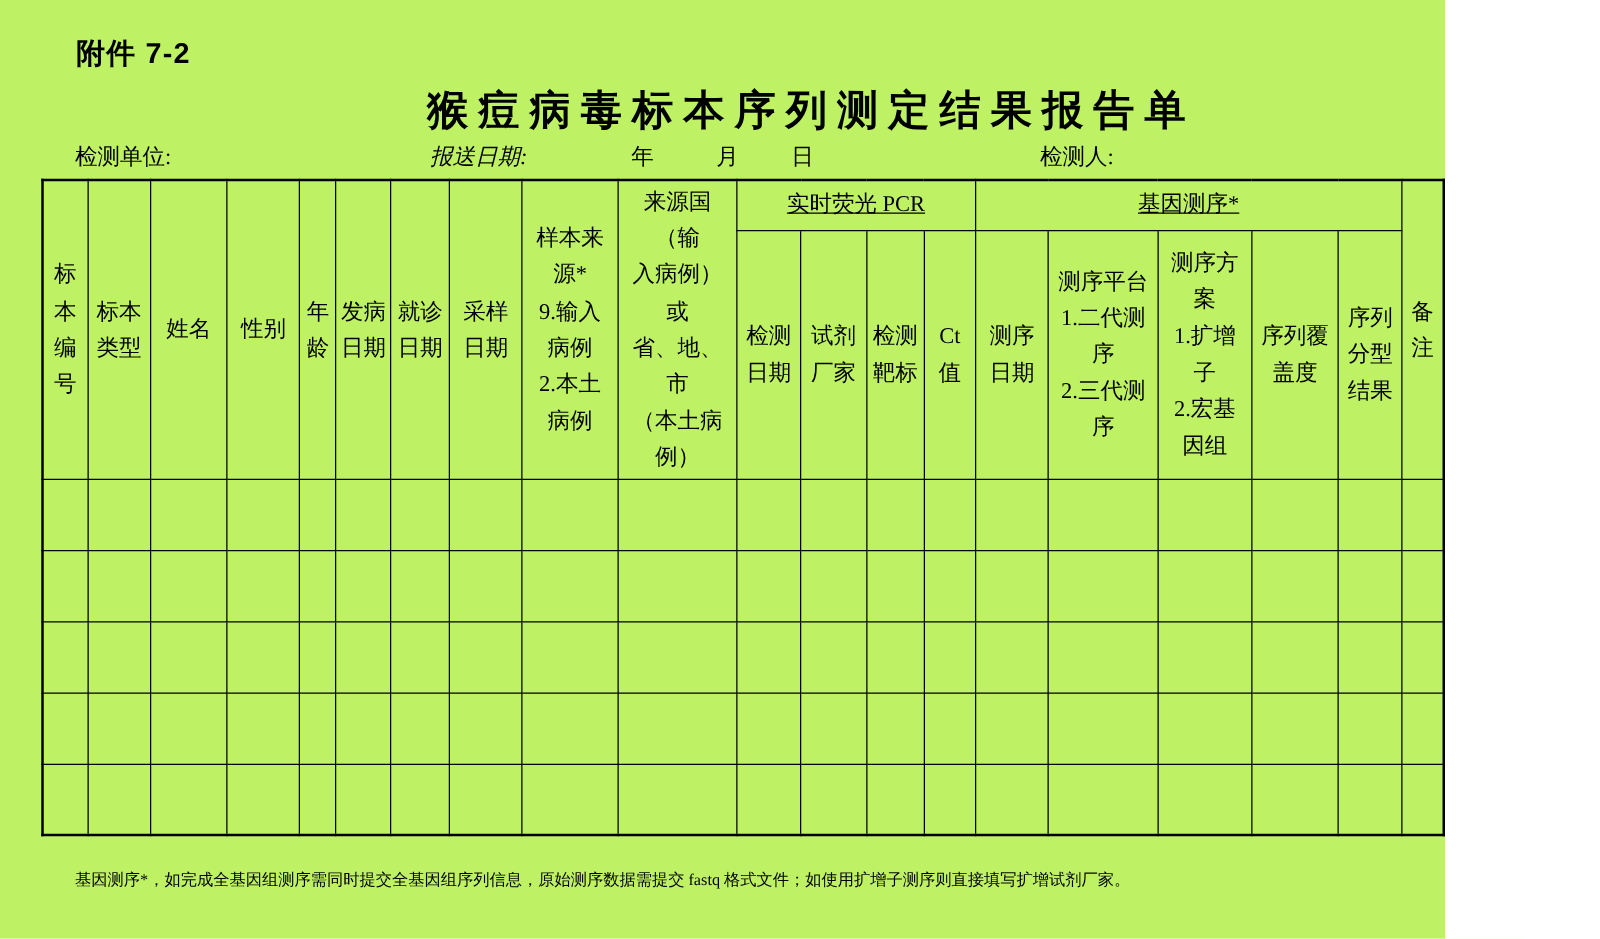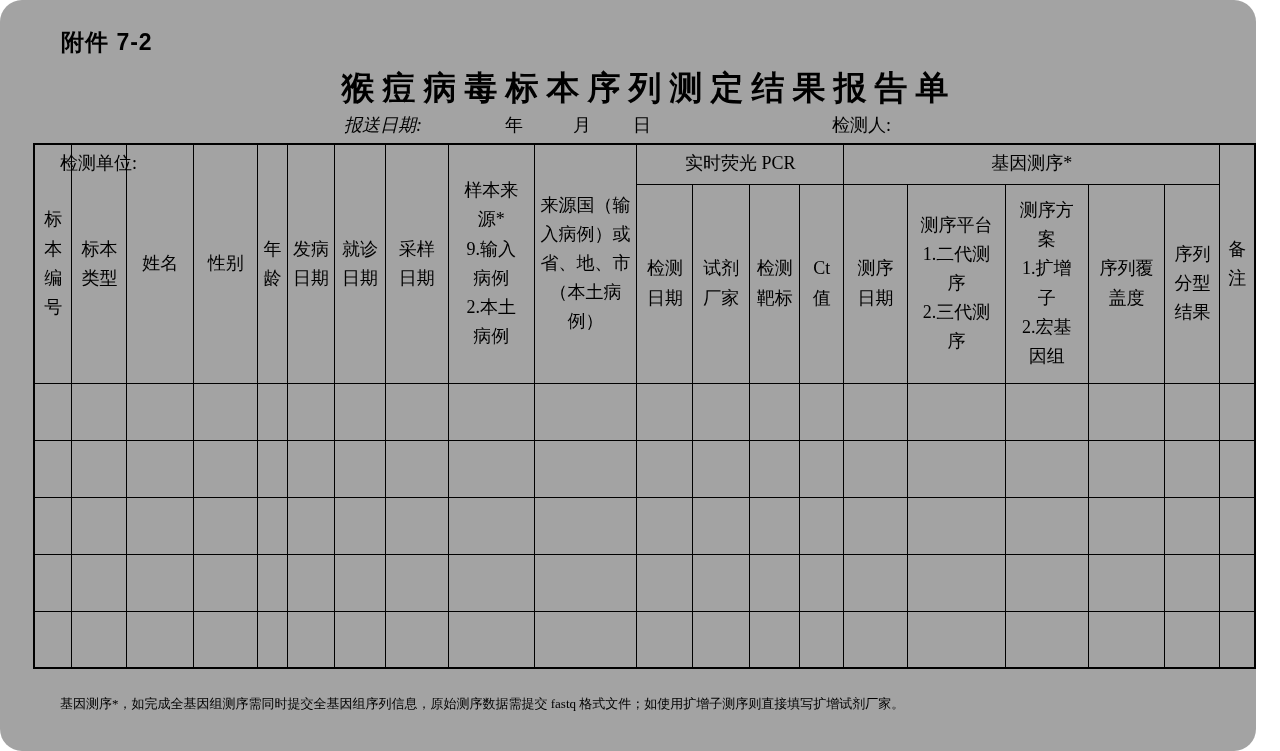"附件 7-2" .page { background: #a3a3a3 -> #bef264; border-radius: 22px -> none; width: 1256px -> 1156px }
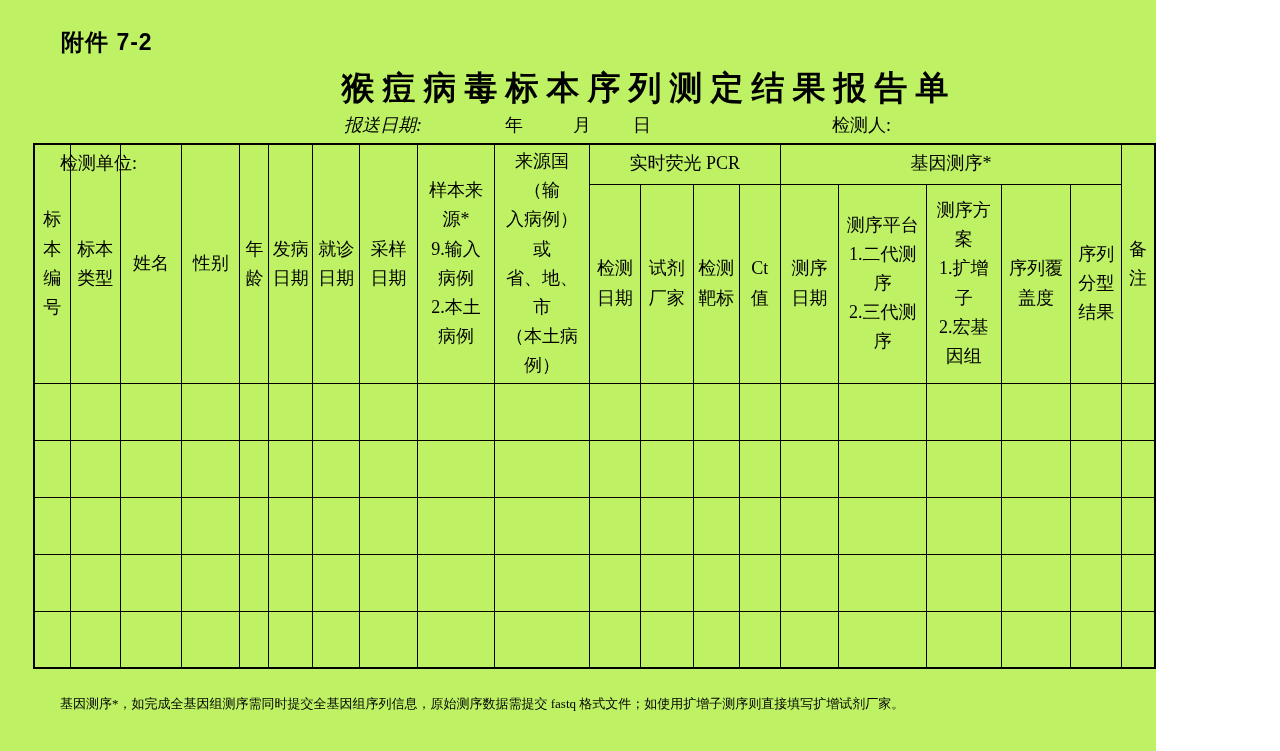"检测单位:" .m-unit { margin-top: 38px -> none }
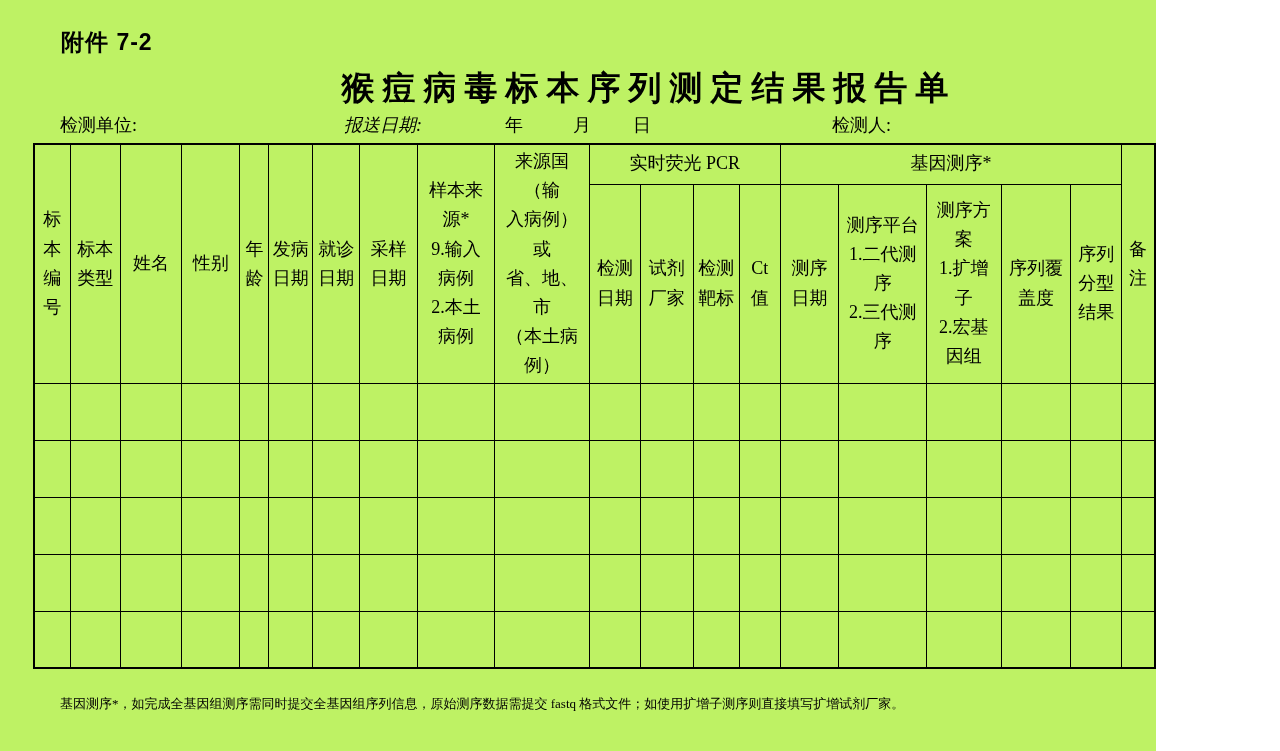"实时荧光 PCR" tr.group-row th.group { text-decoration: none -> underline }
